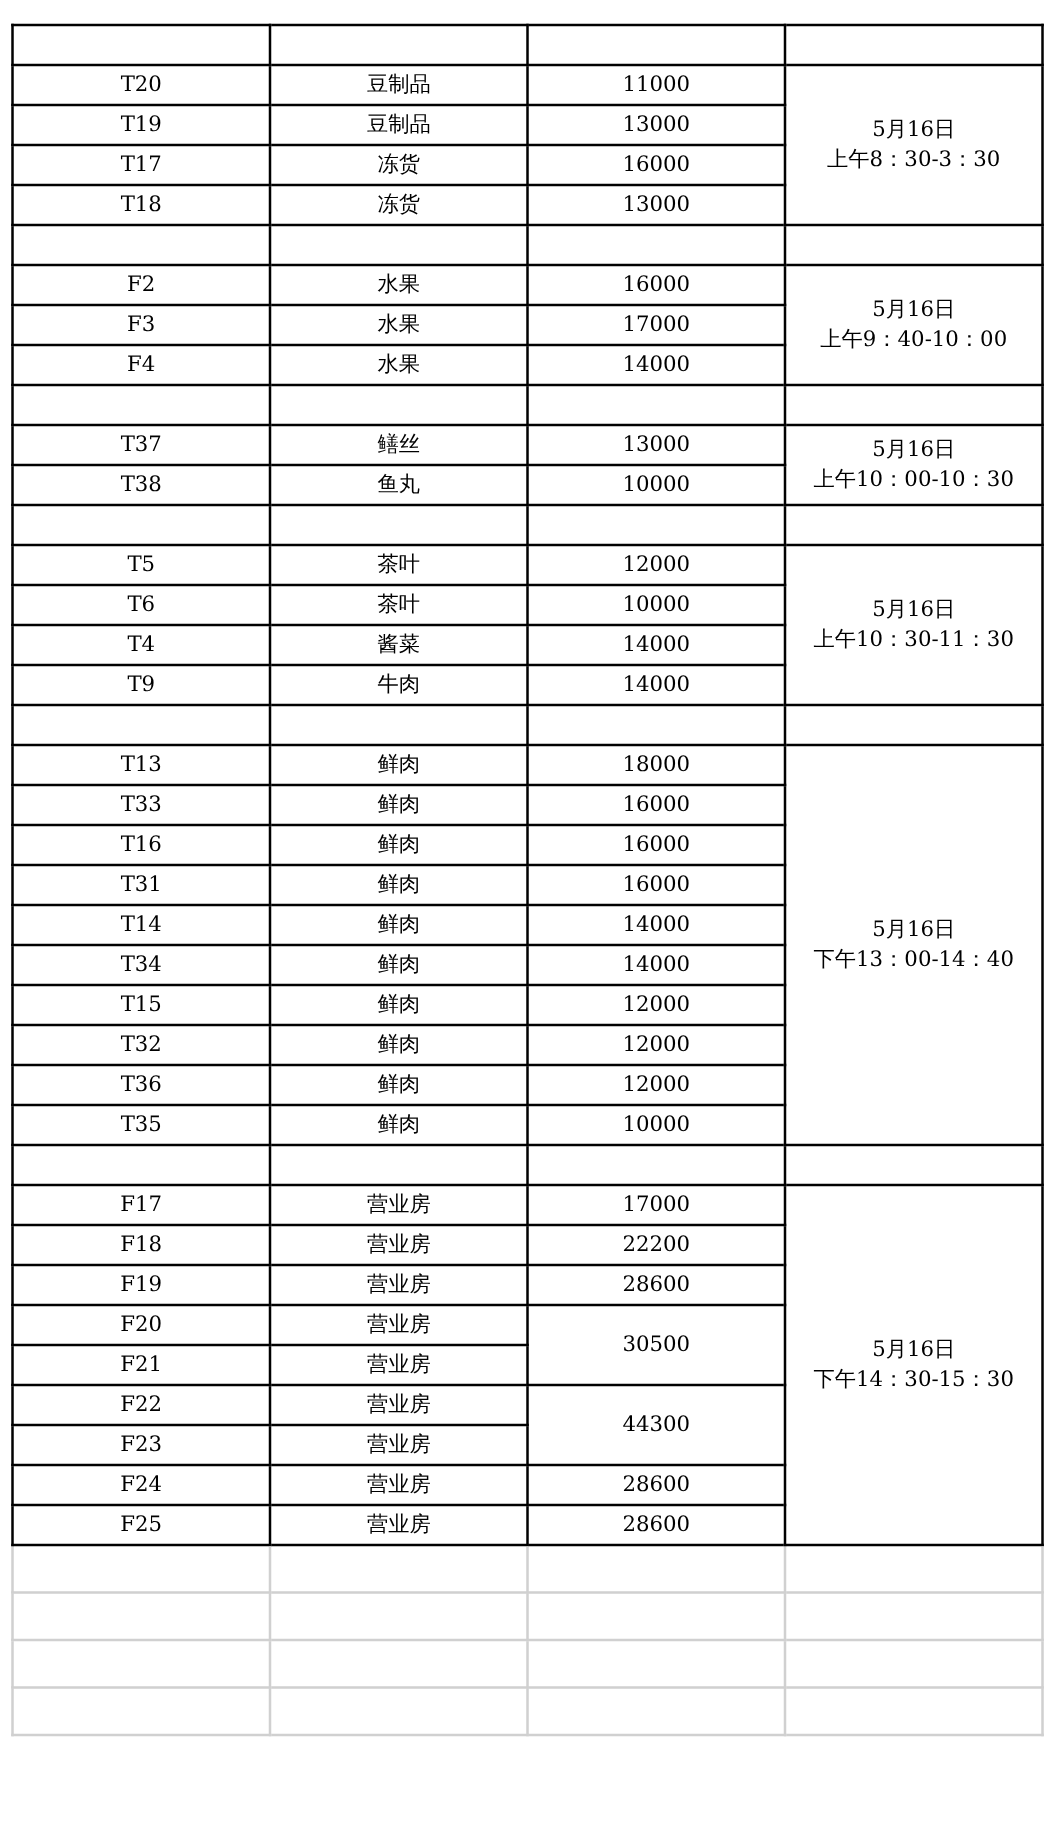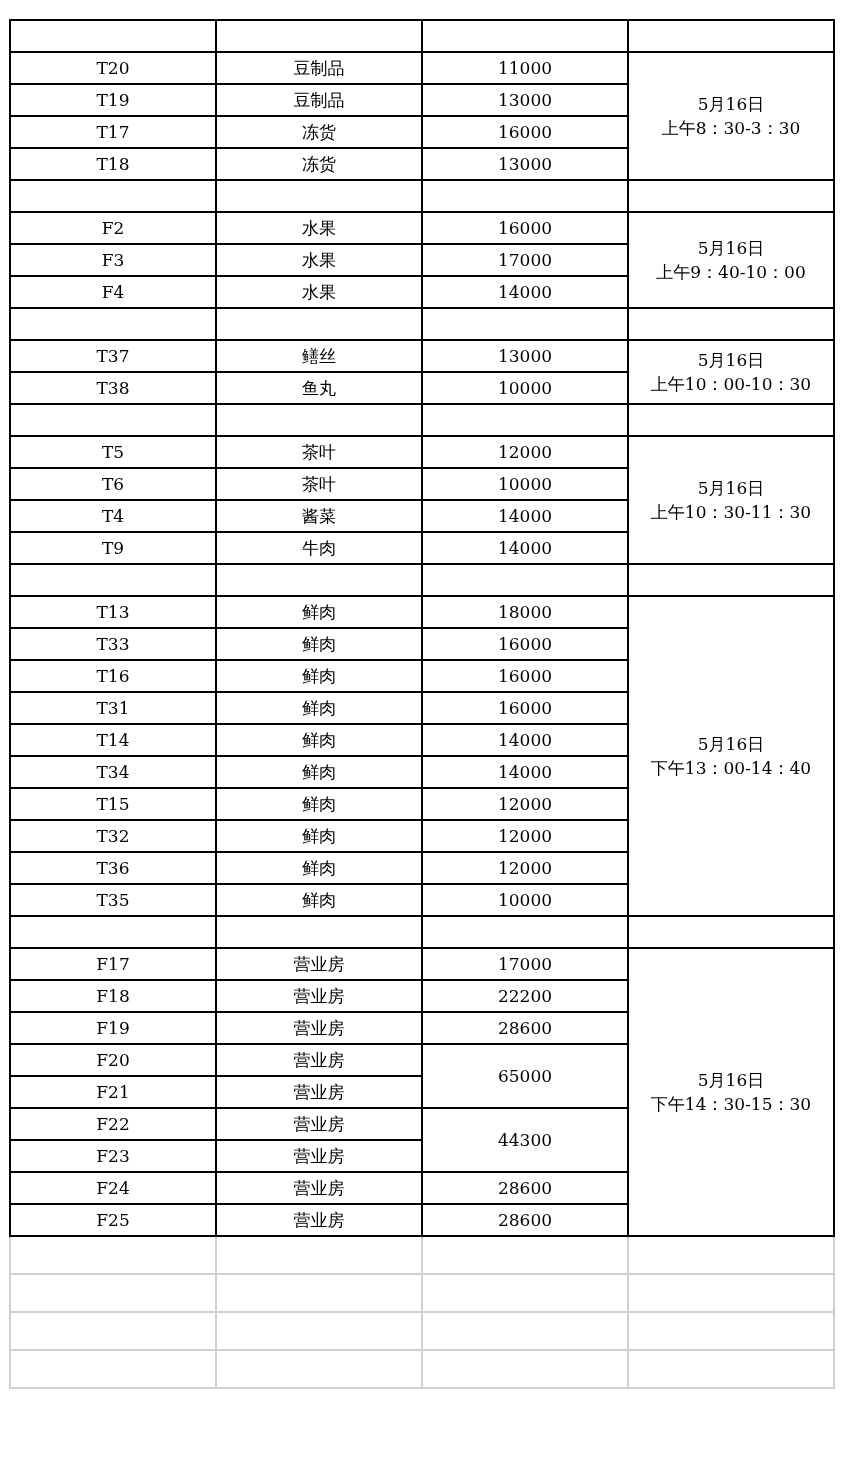"65000" td { text: 65000 -> 30500 }
